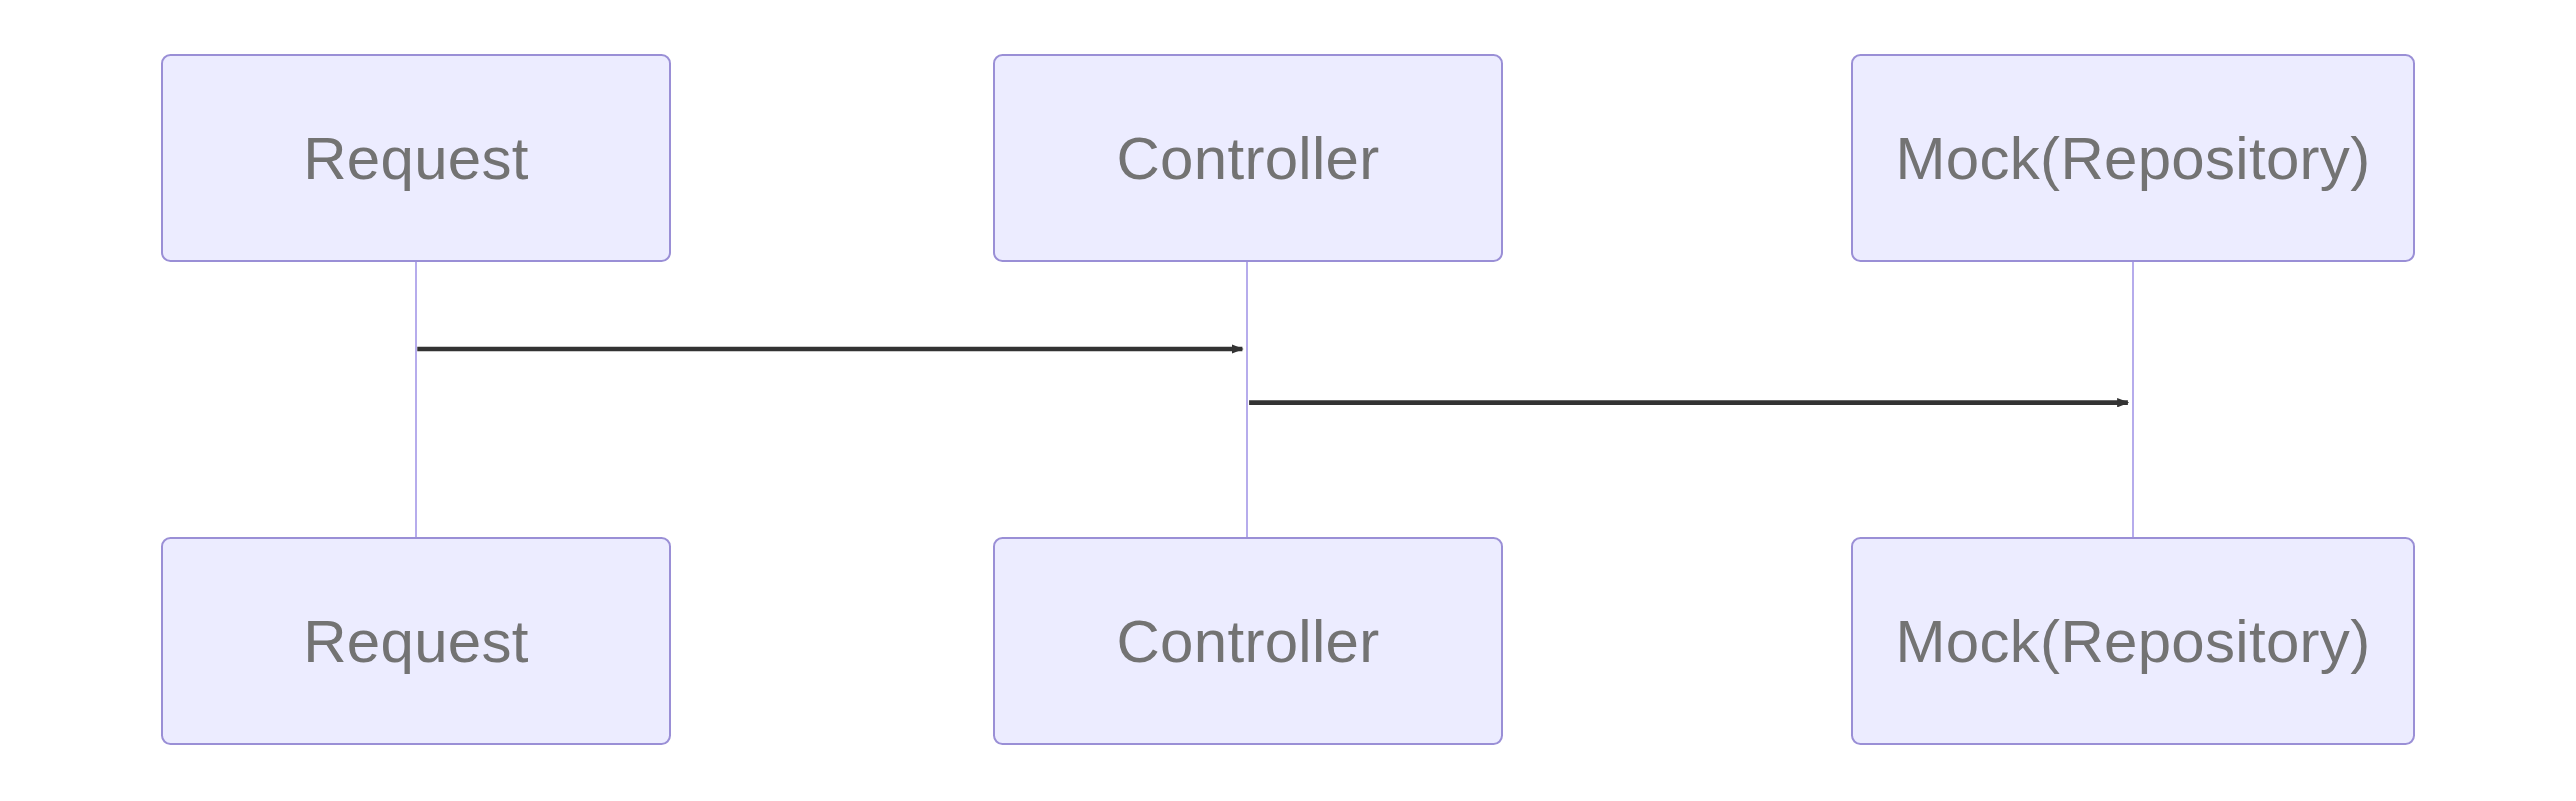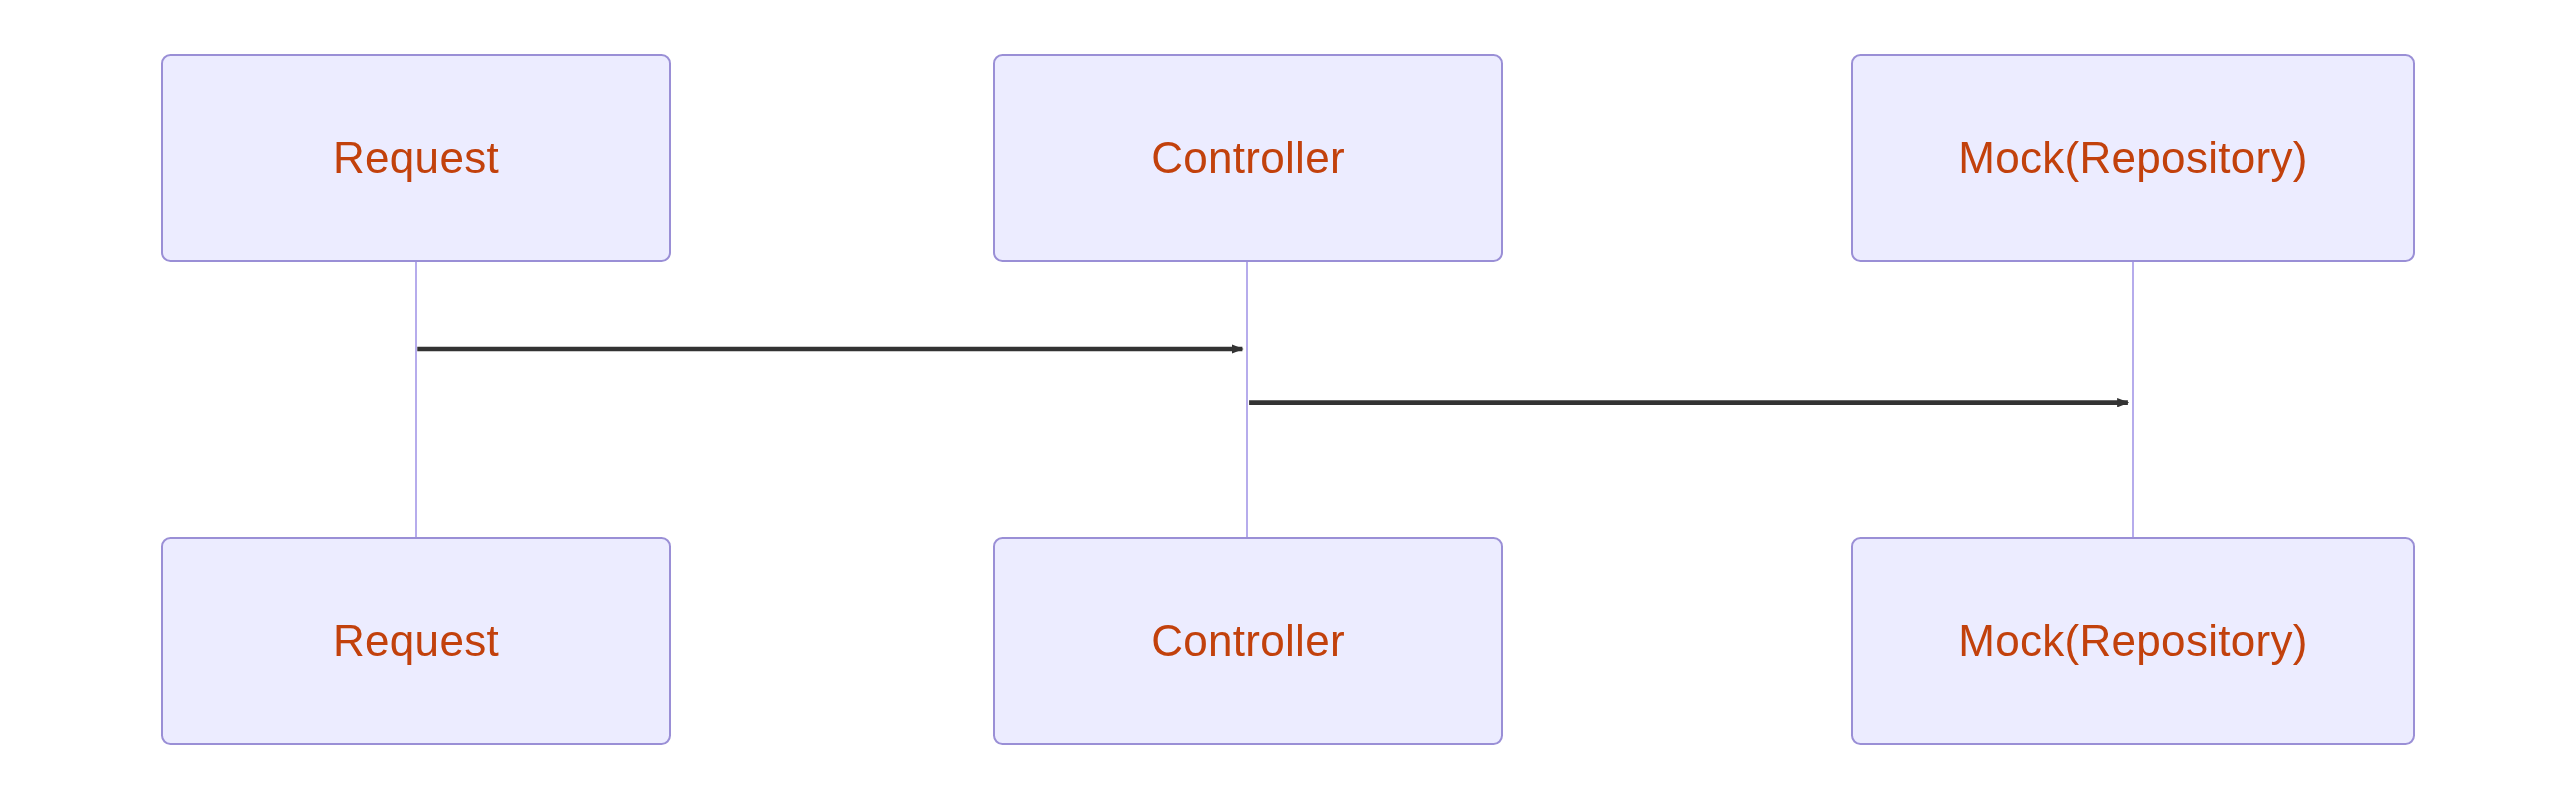"Request" .node { color: #c2410c -> #737373; font-size: 44px -> 60px }
